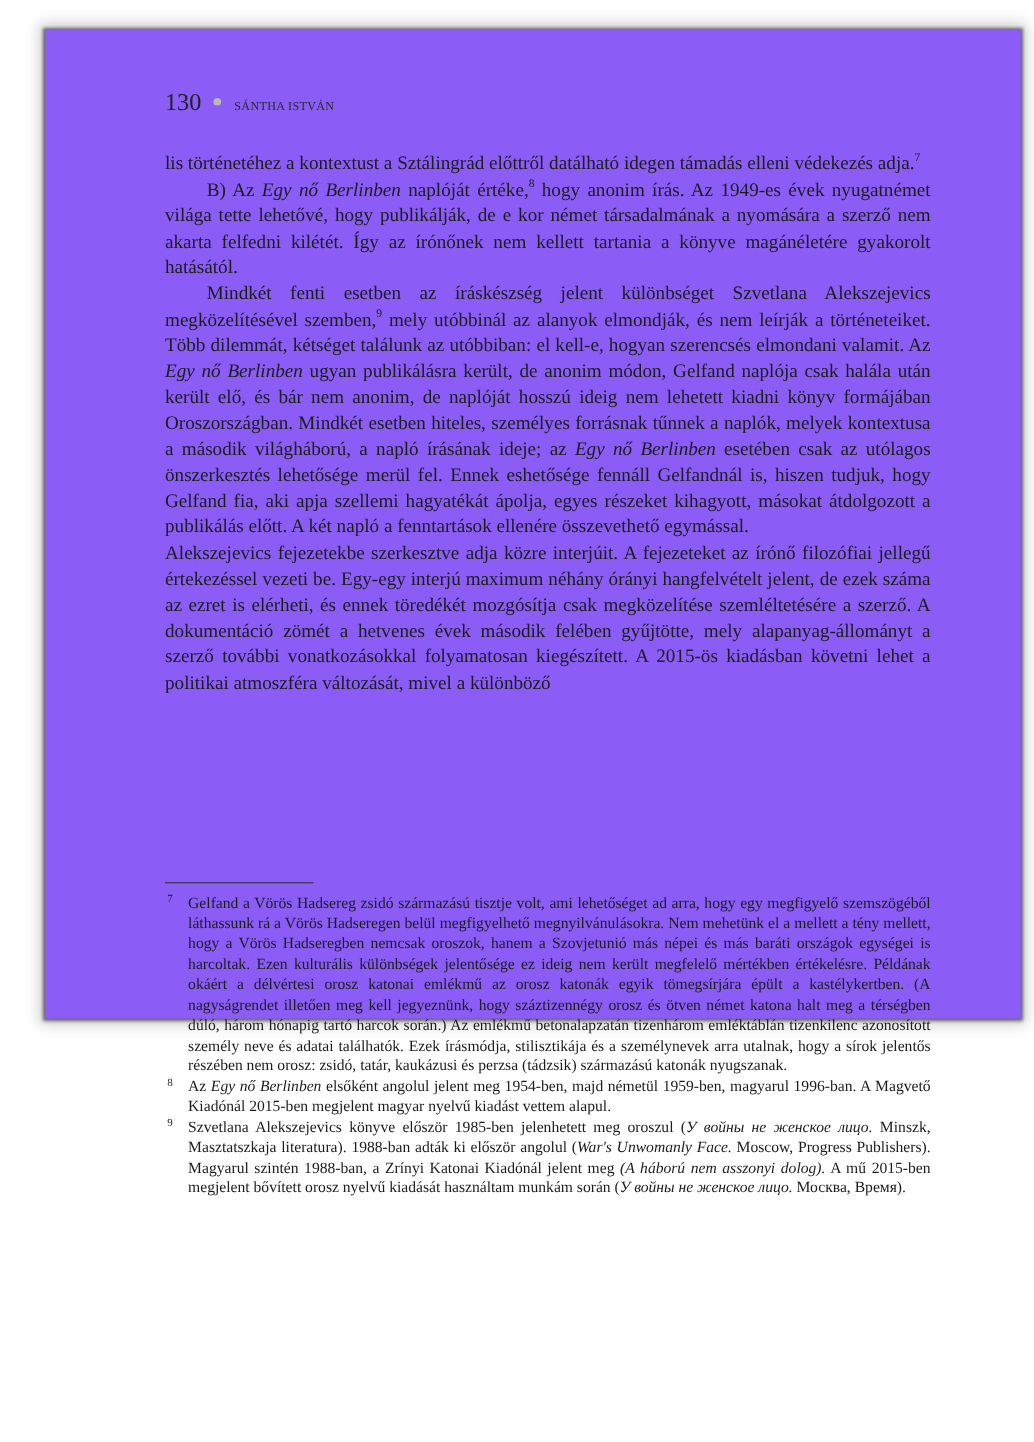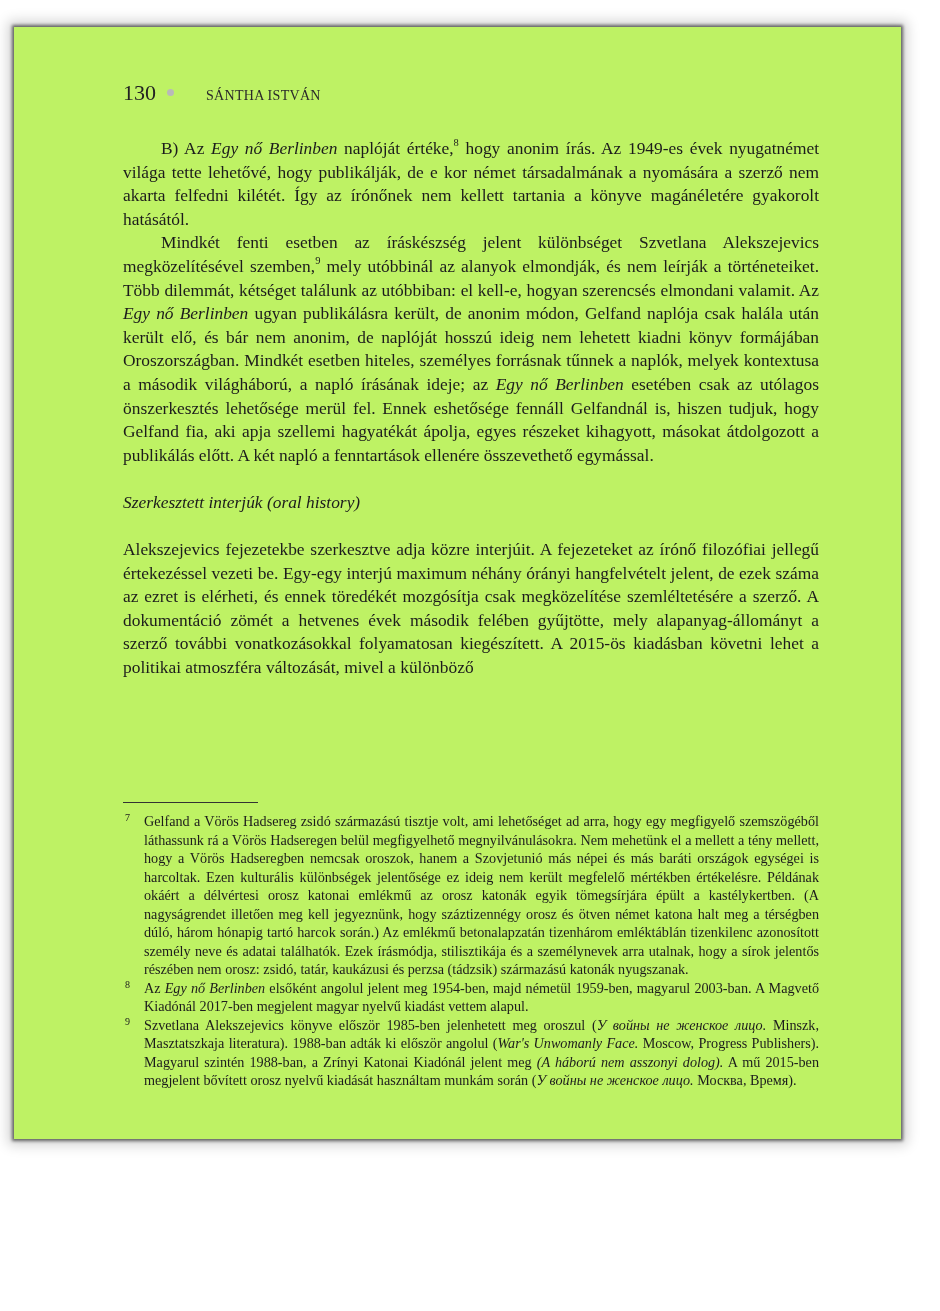"130" .page { background: #bef264 -> #8b5cf6; height: 1112px -> 899px; left: 14px -> 41px }
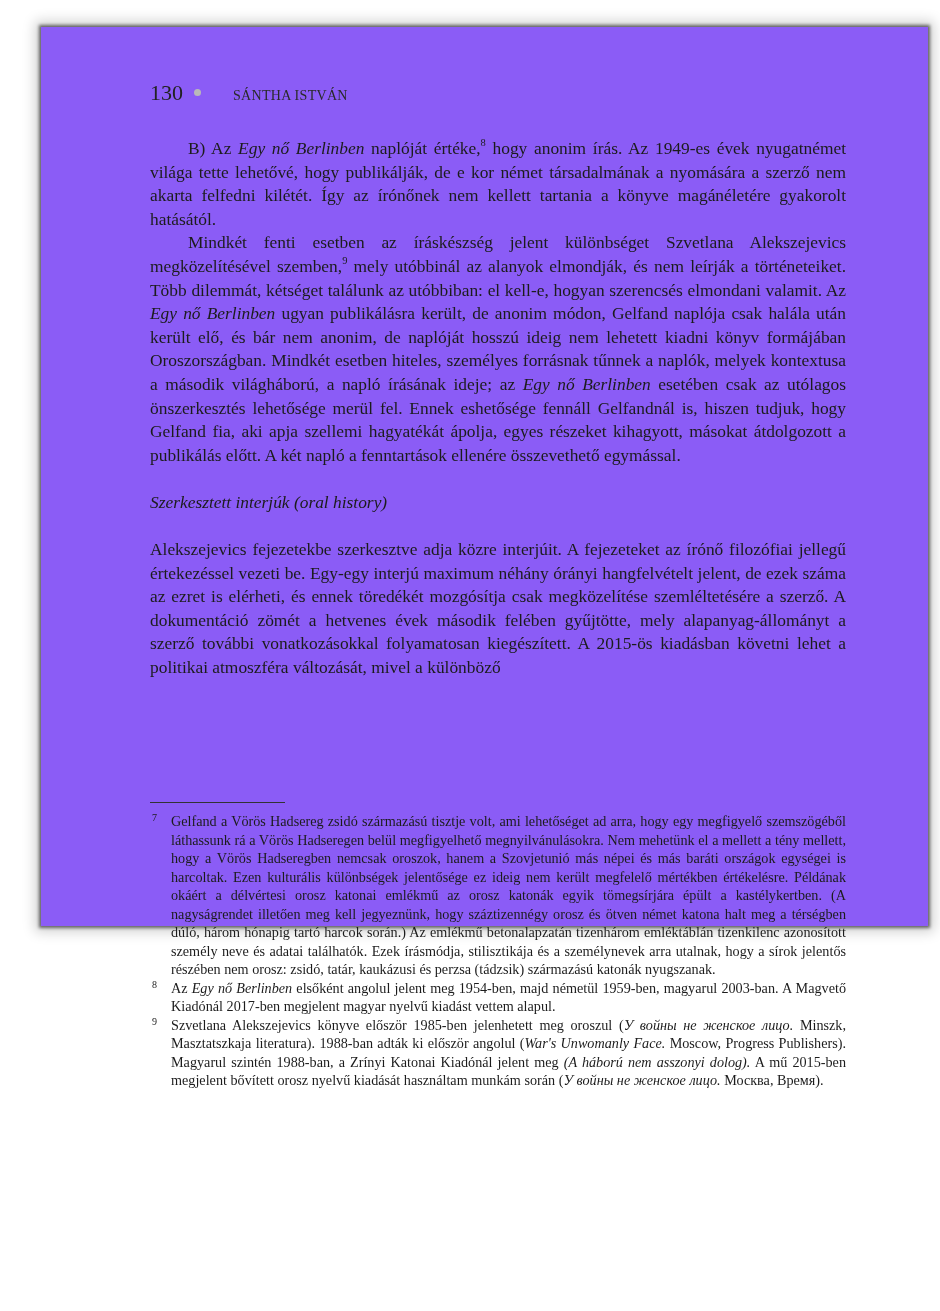"SÁNTHA ISTVÁN" .running-head { font-size: 14px -> 11px; margin-left: 20px -> none }
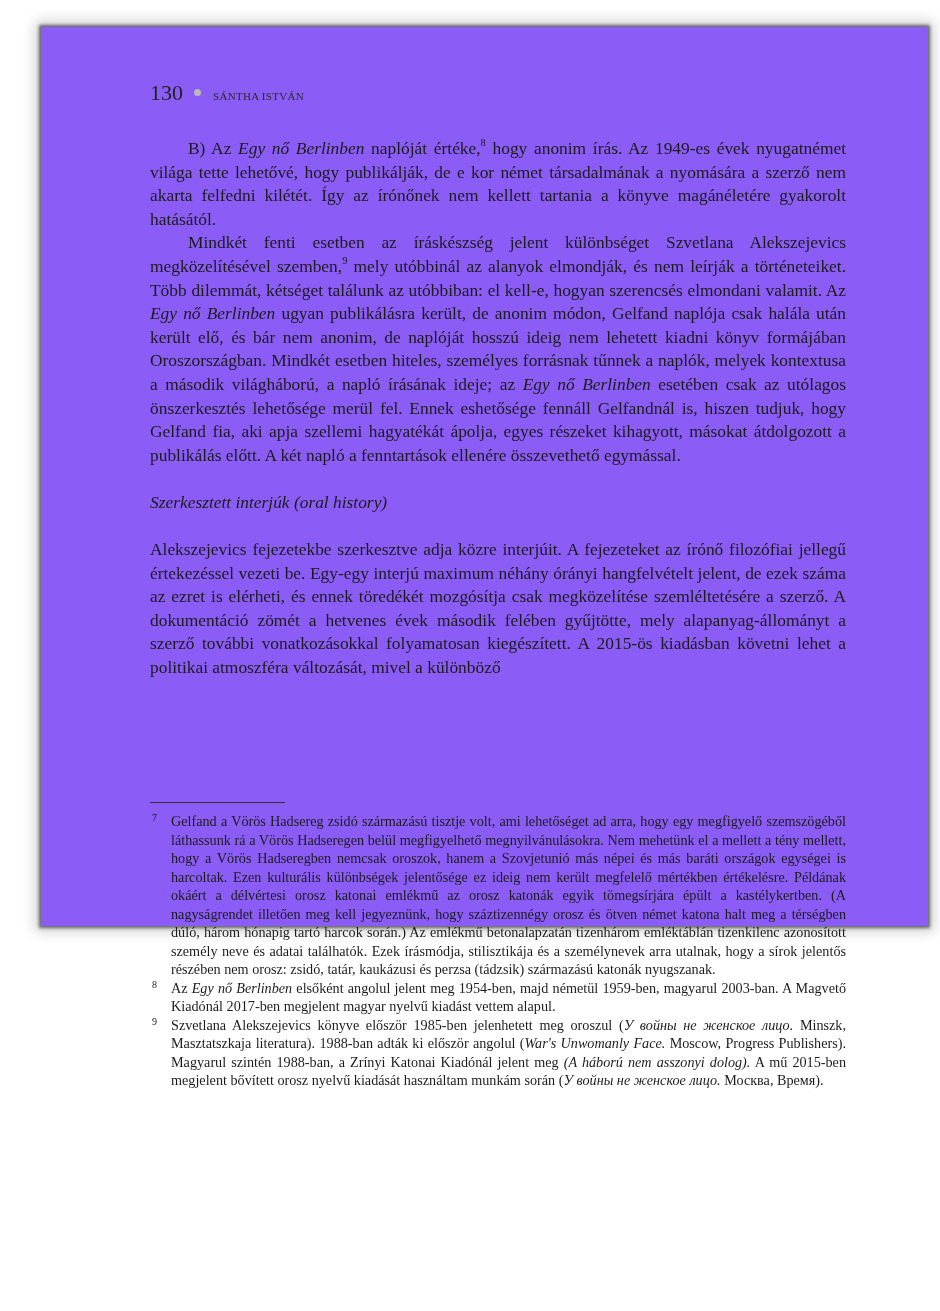"lis történetéhez a kontextust a" p { html: none -> <p><span>lis történetéhez a kontextust a Sztálingrád előttről datálható idegen támadás elleni védekezés adja.</span><sup>7</sup></p> }
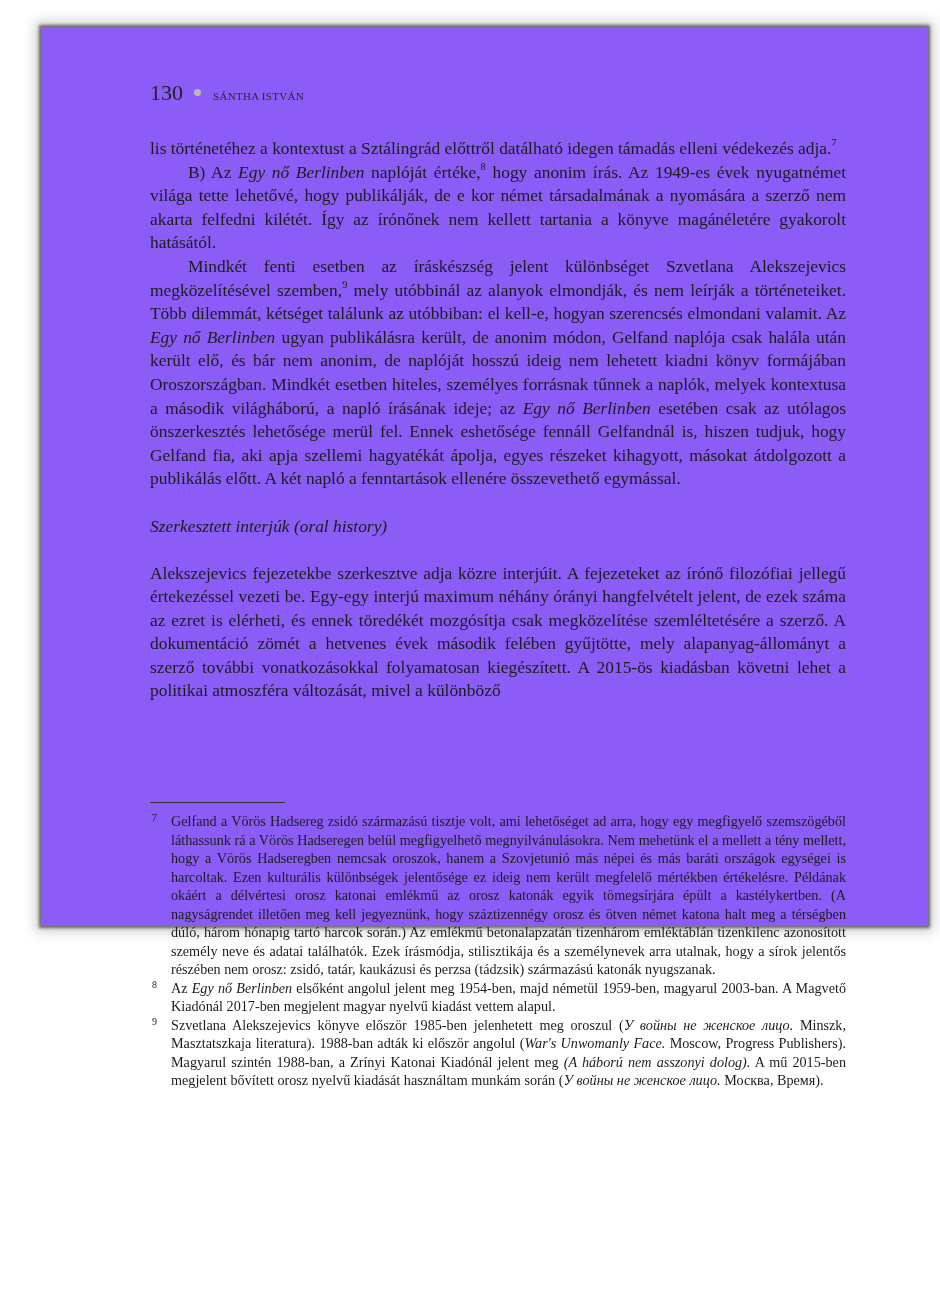"Szerkesztett interjúk (oral history)" div.section-heading { html: <div>Szerkesztett interjúk (oral history)</div> -> none }
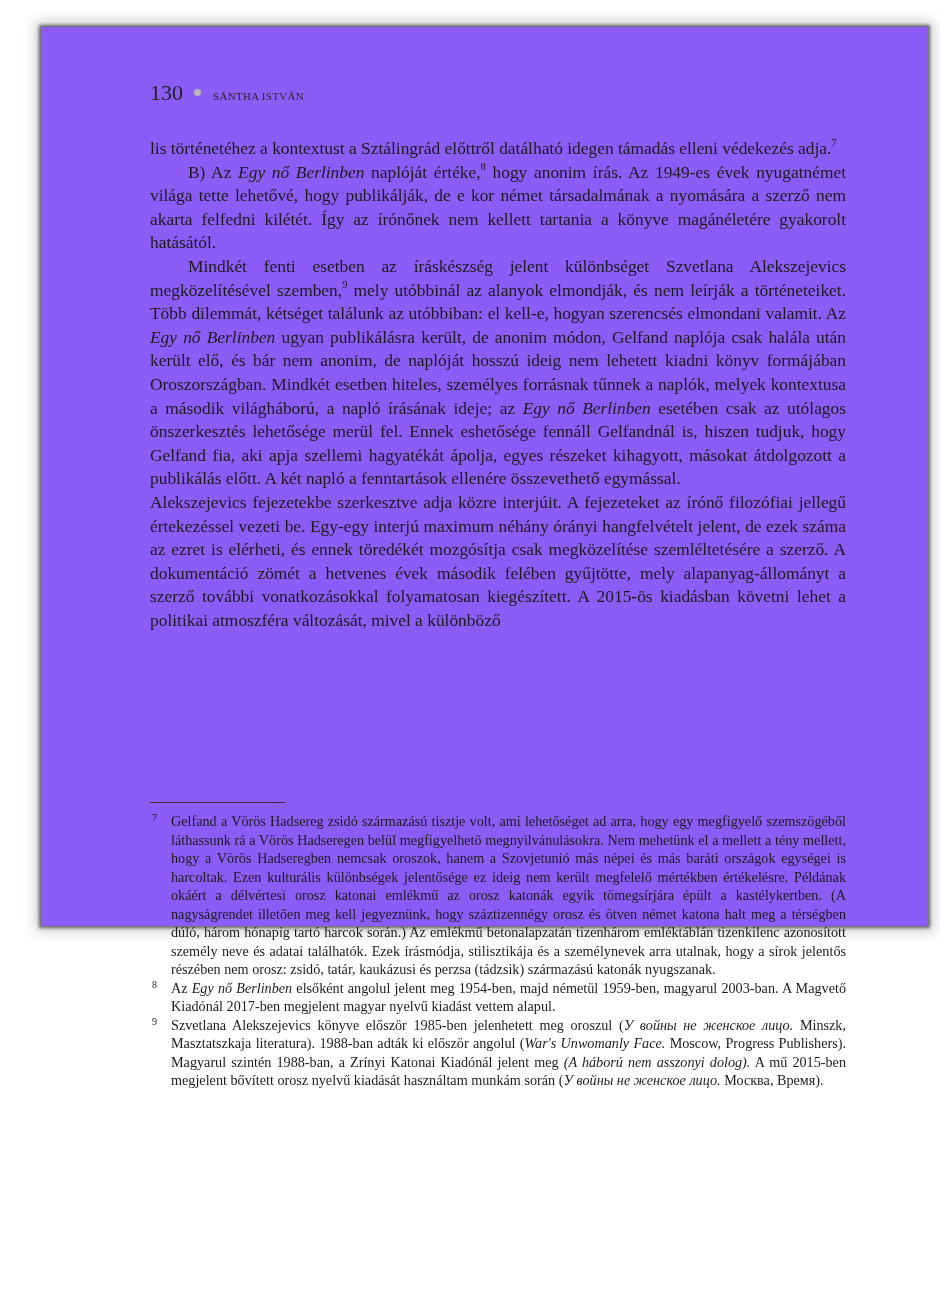"elsőként angolul jelent meg 1954-ben," span { text: 2003-ban. A Magvető Kiadónál 2017-ben -> 1996-ban. A Magvető Kiadónál 2015-ben }
